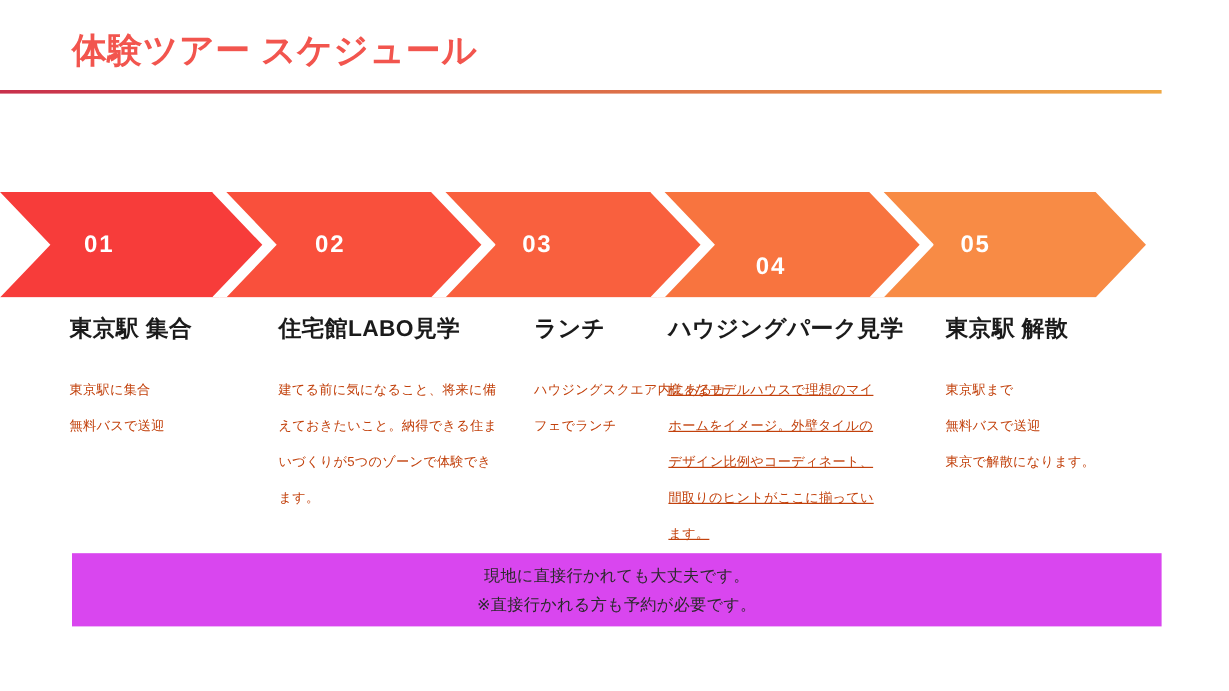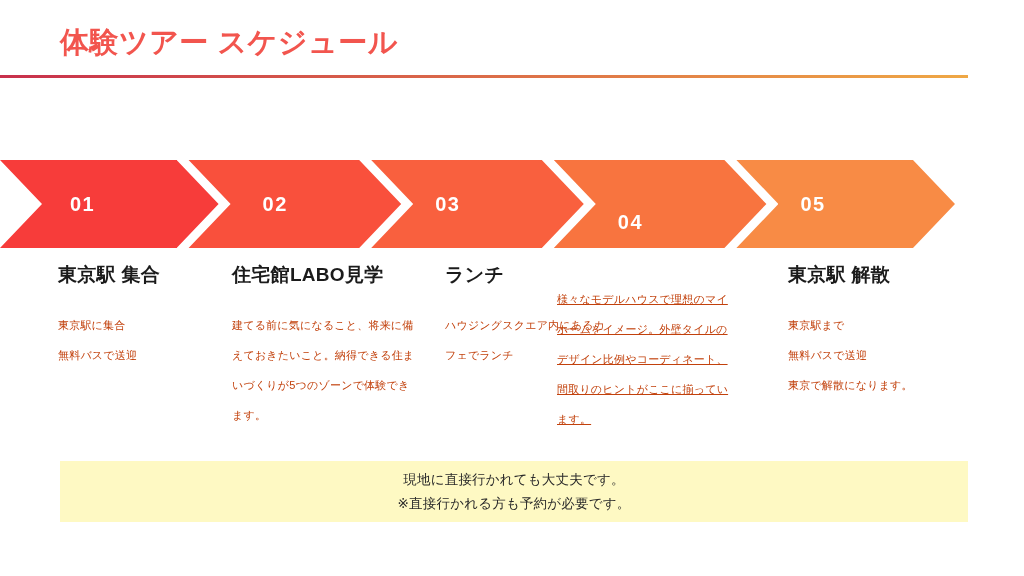"04" span.chev-num { left: 70px -> 82px }
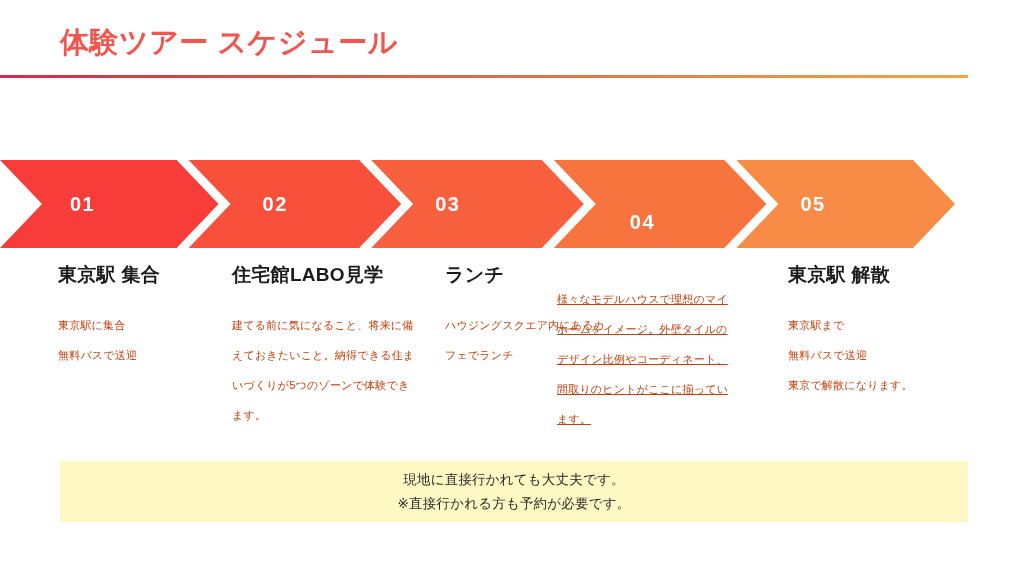"ハウジングパーク見学" div.step-heading { html: none -> <div>ハウジングパーク見学</div> }
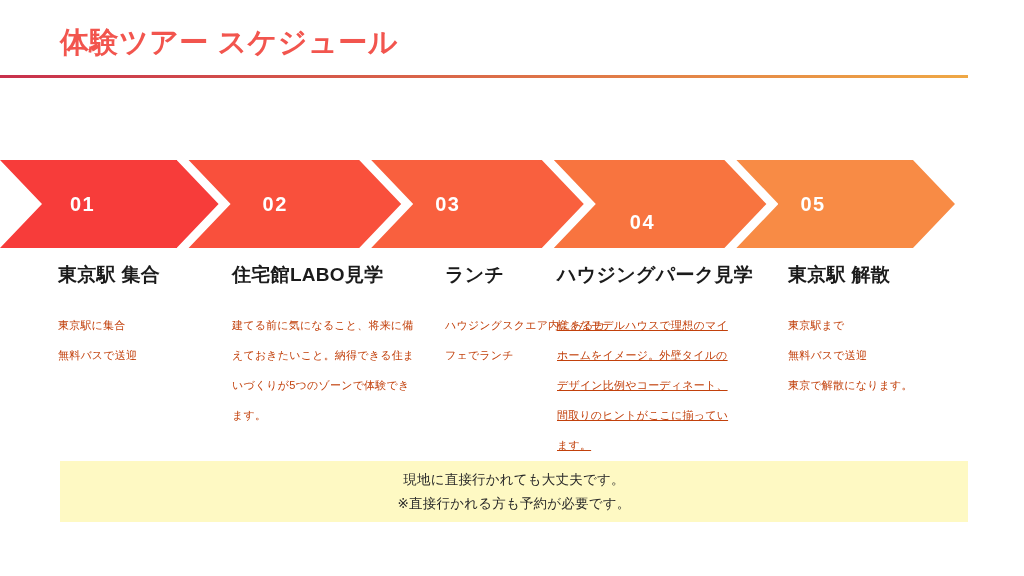"現地に直接行かれても大丈夫です。" div { background: #fef9c3 -> #d946ef }
